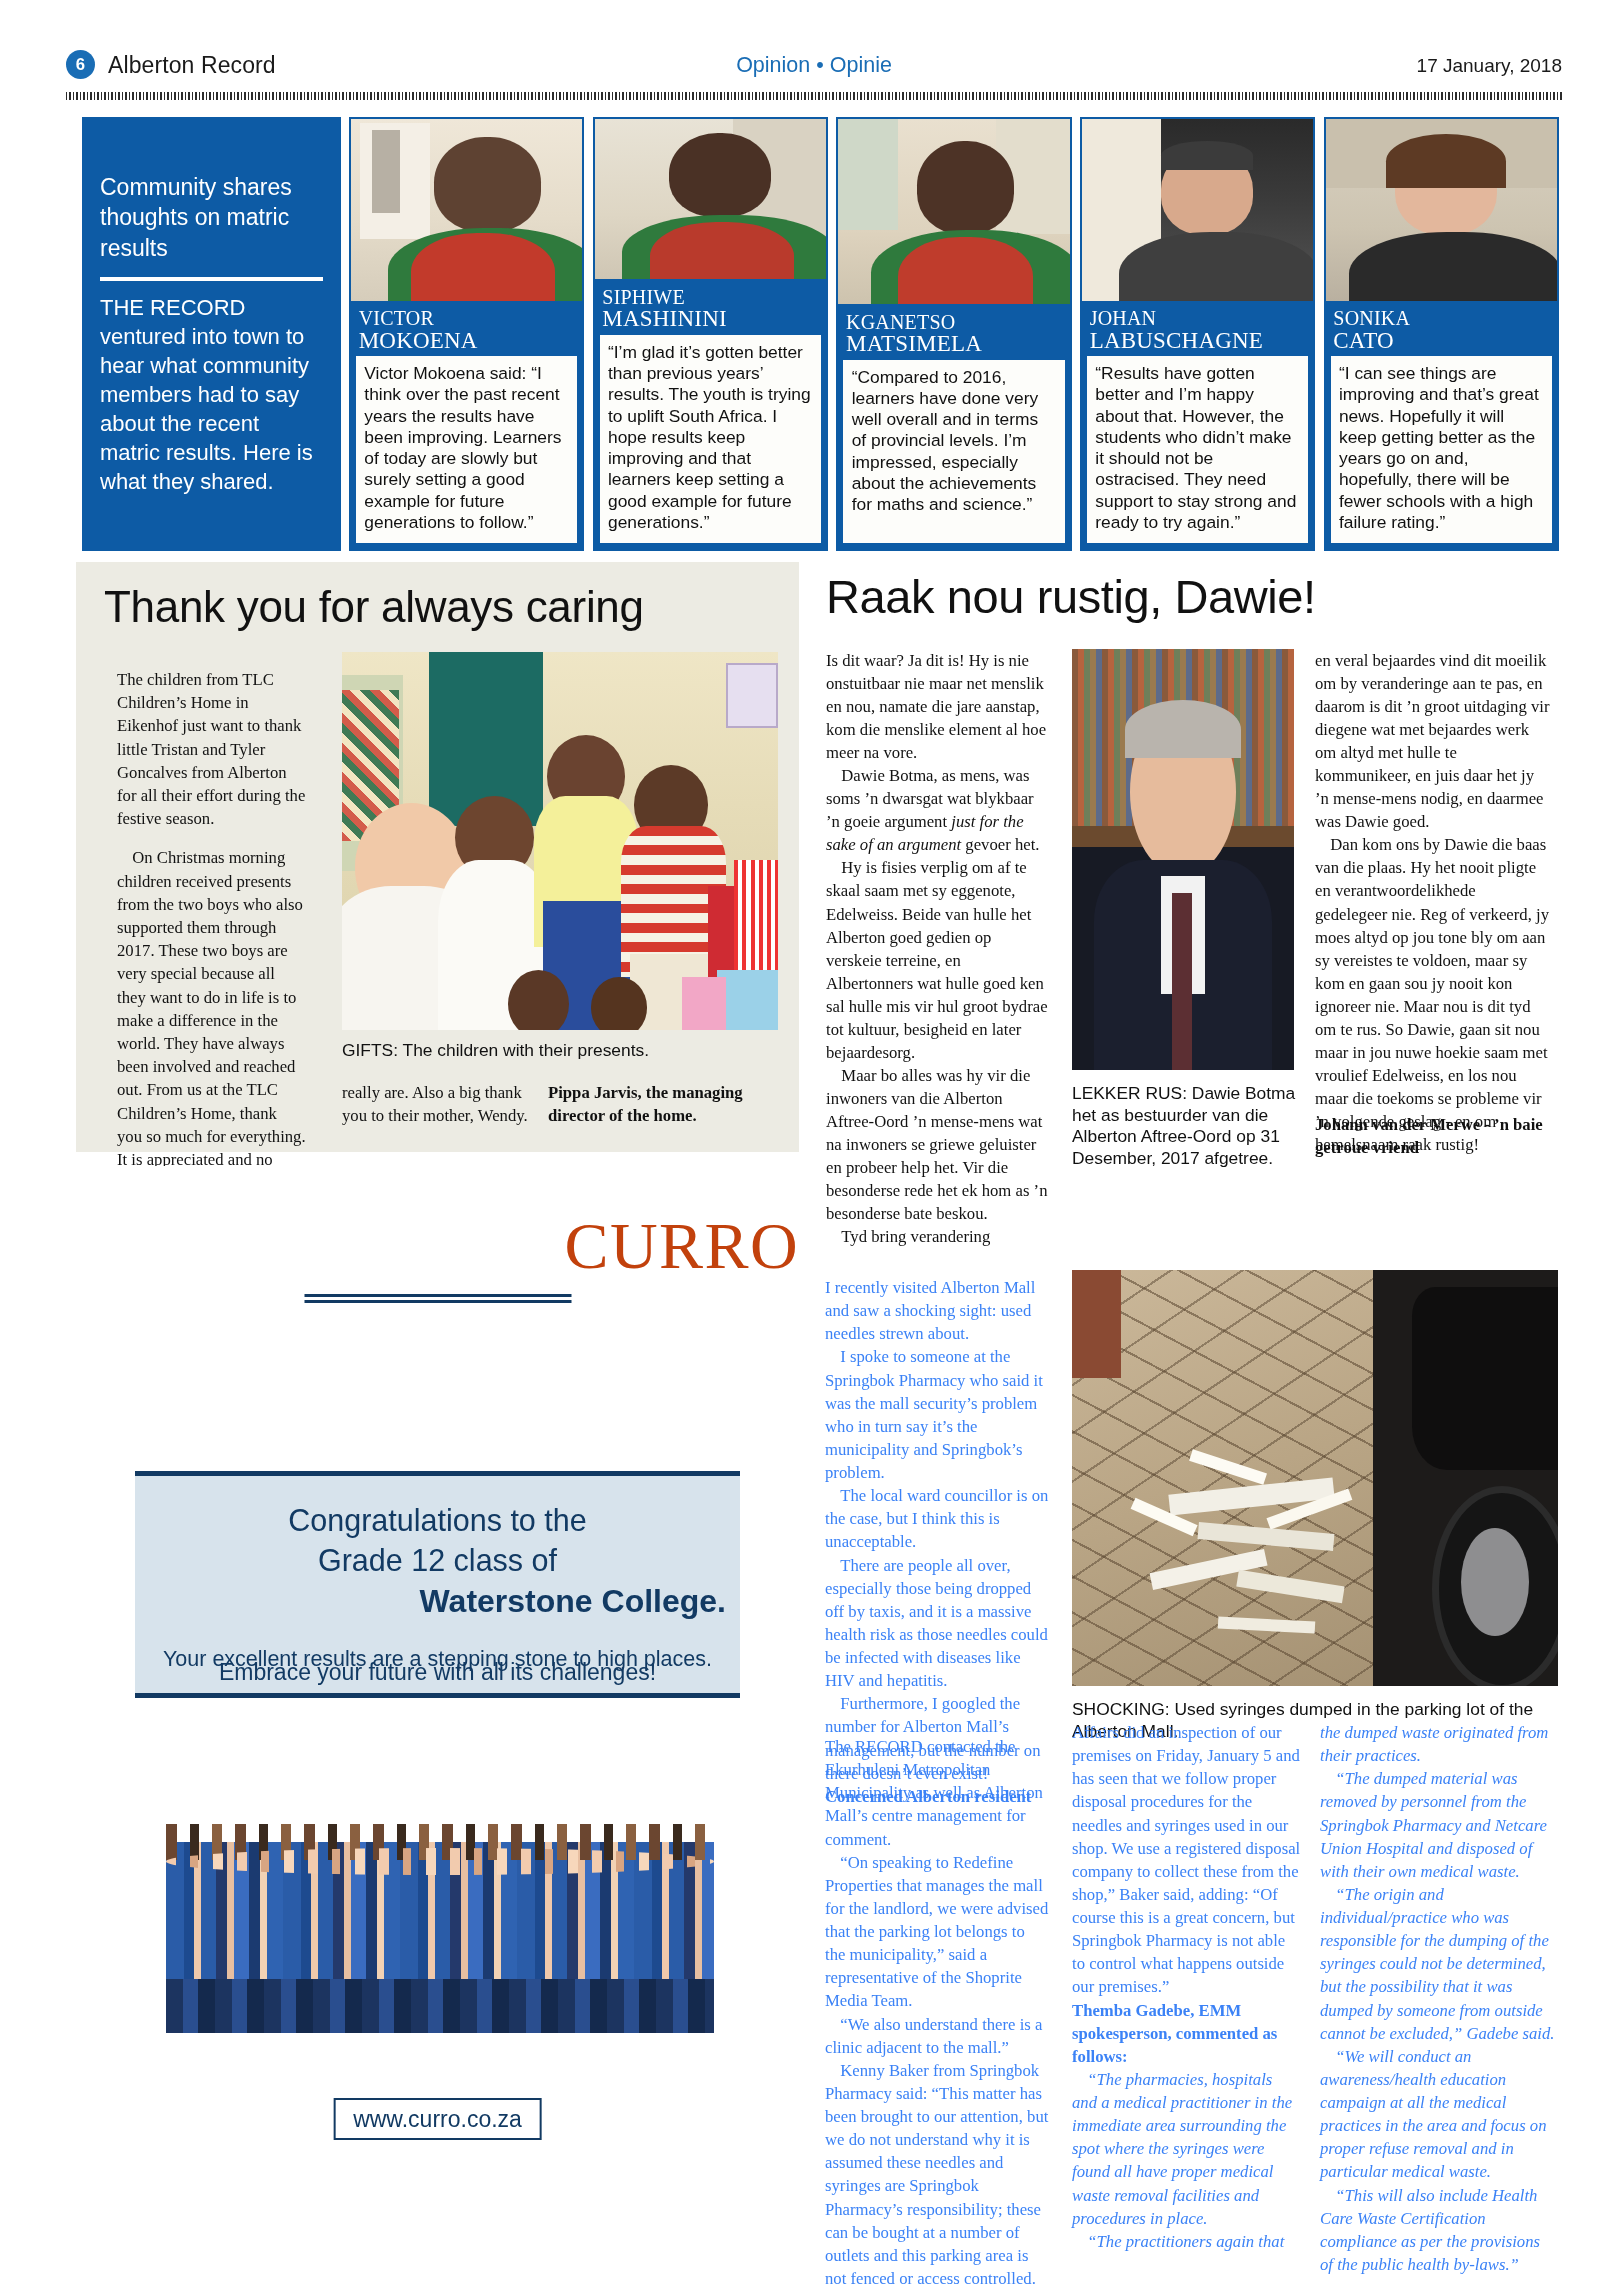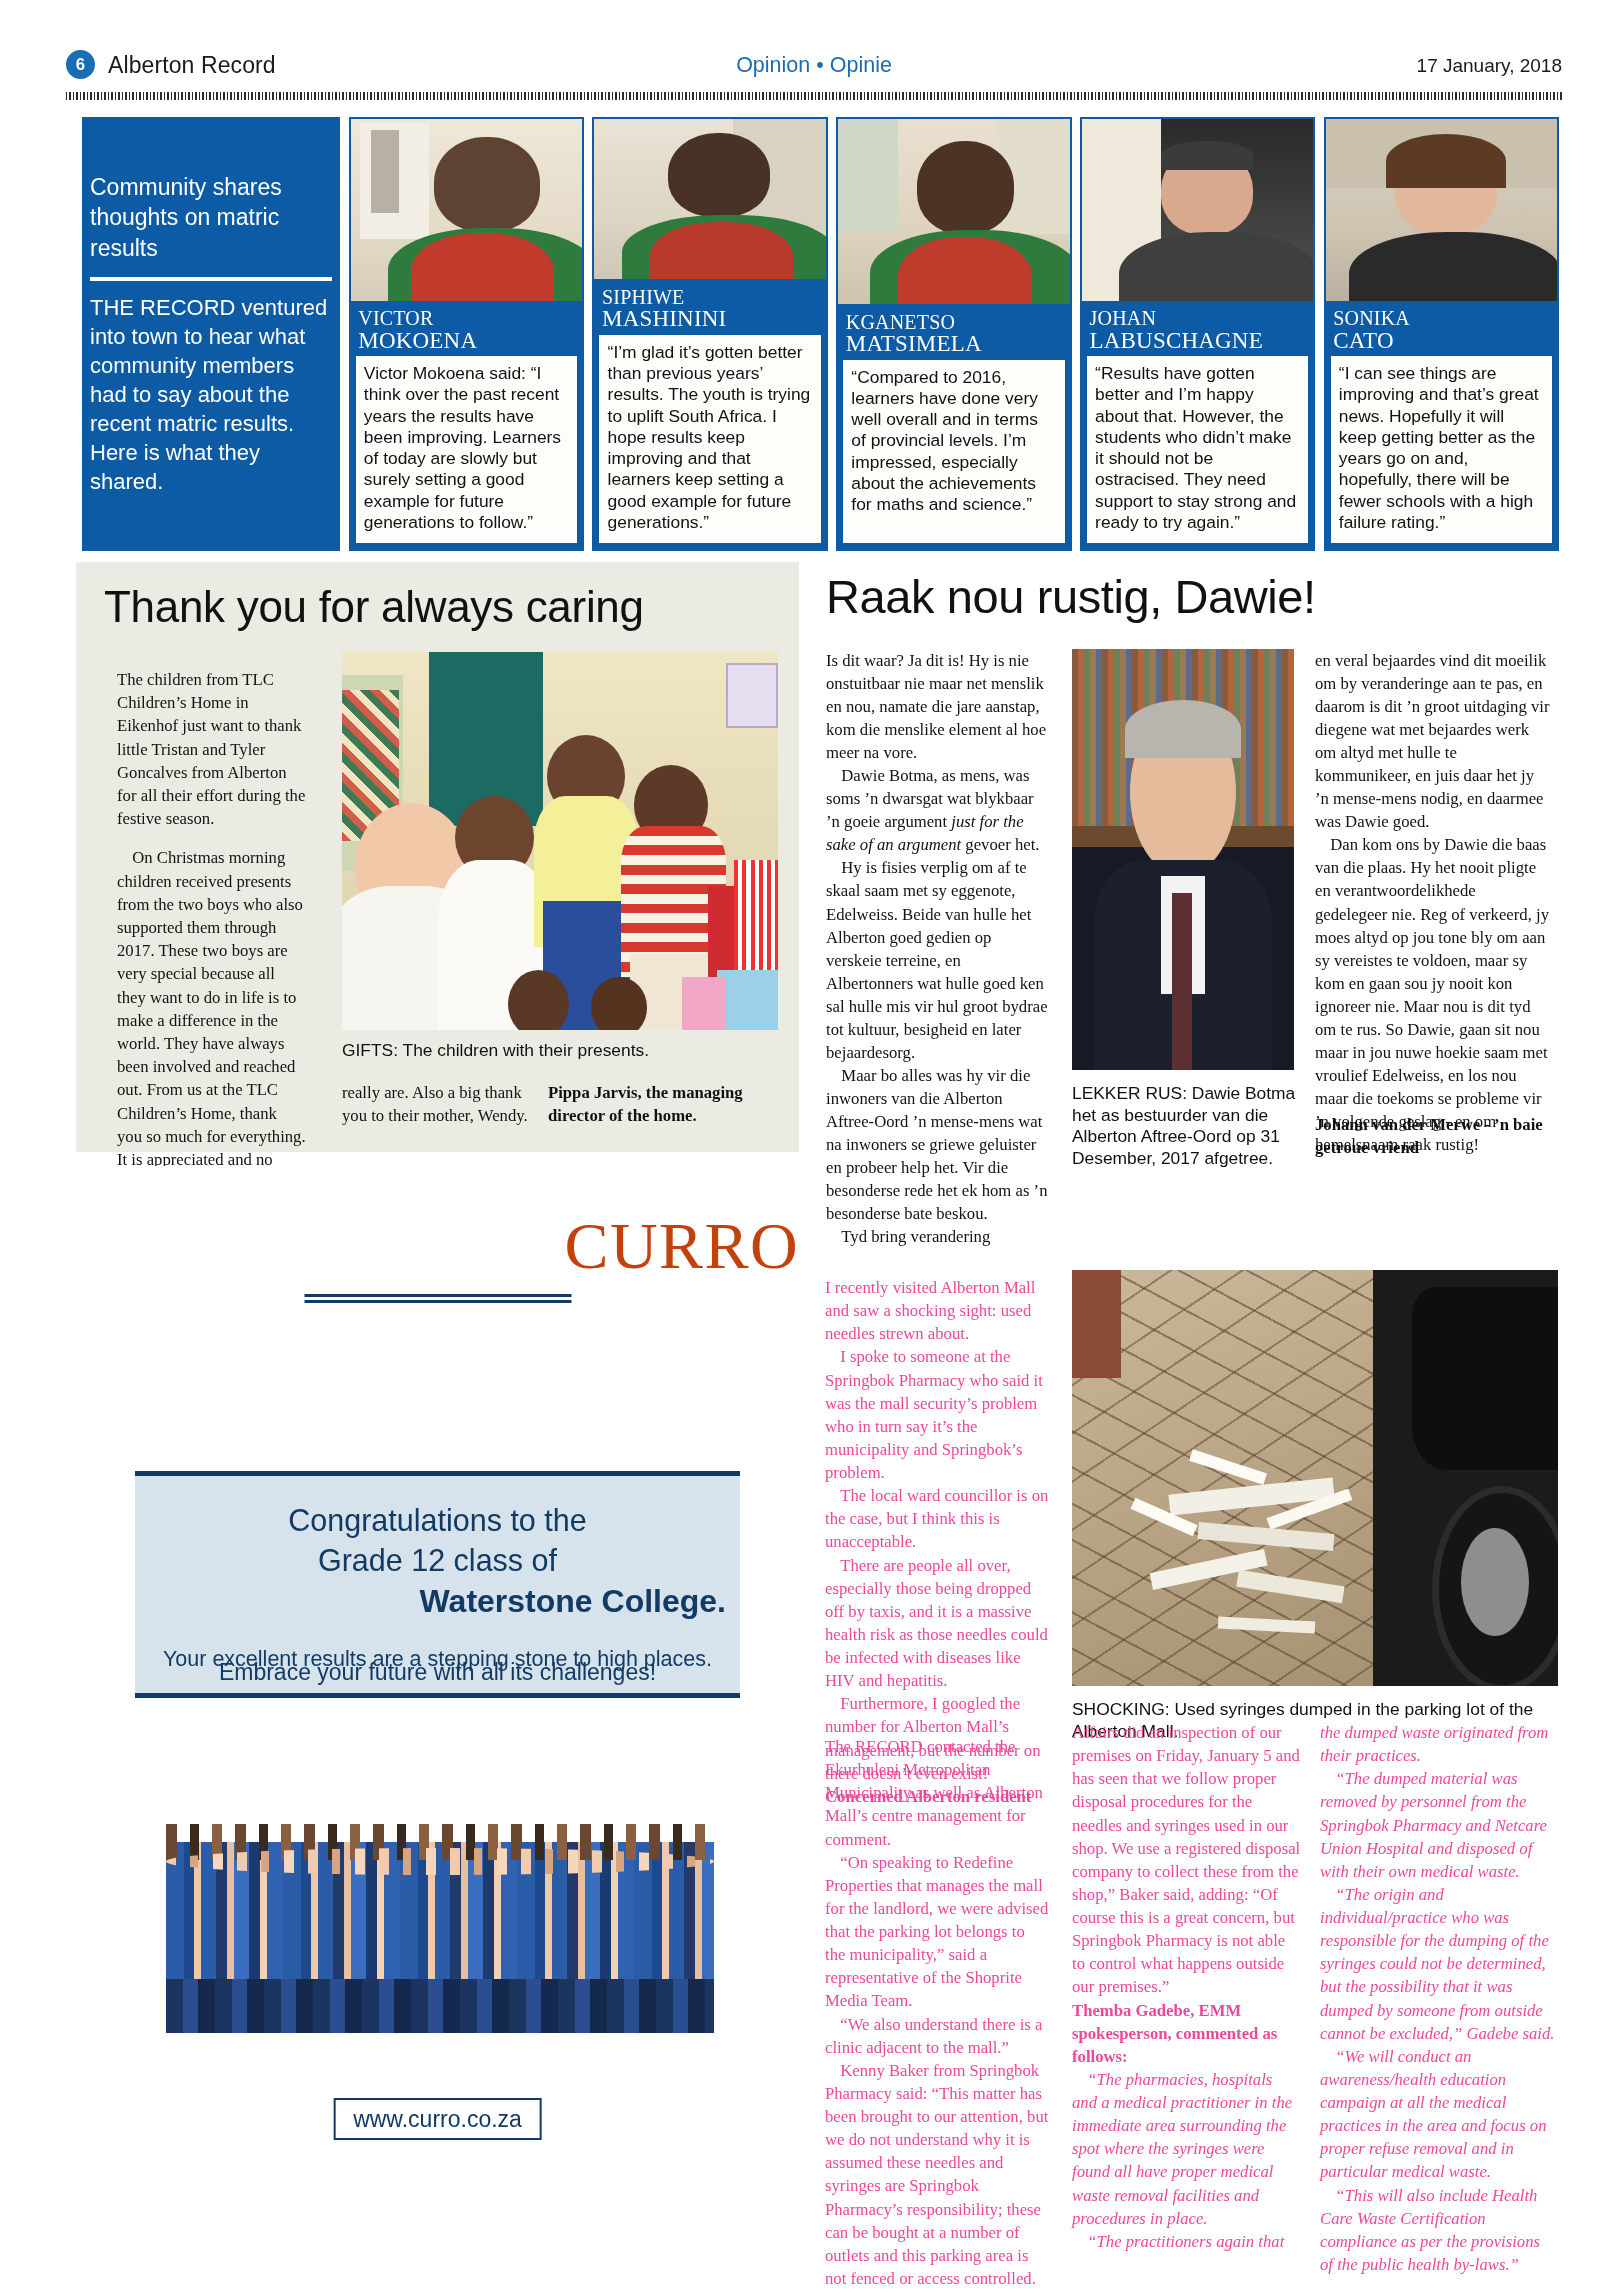"Community shares thoughts on matric" .vox-intro { padding: 0 8px -> 0 18px }
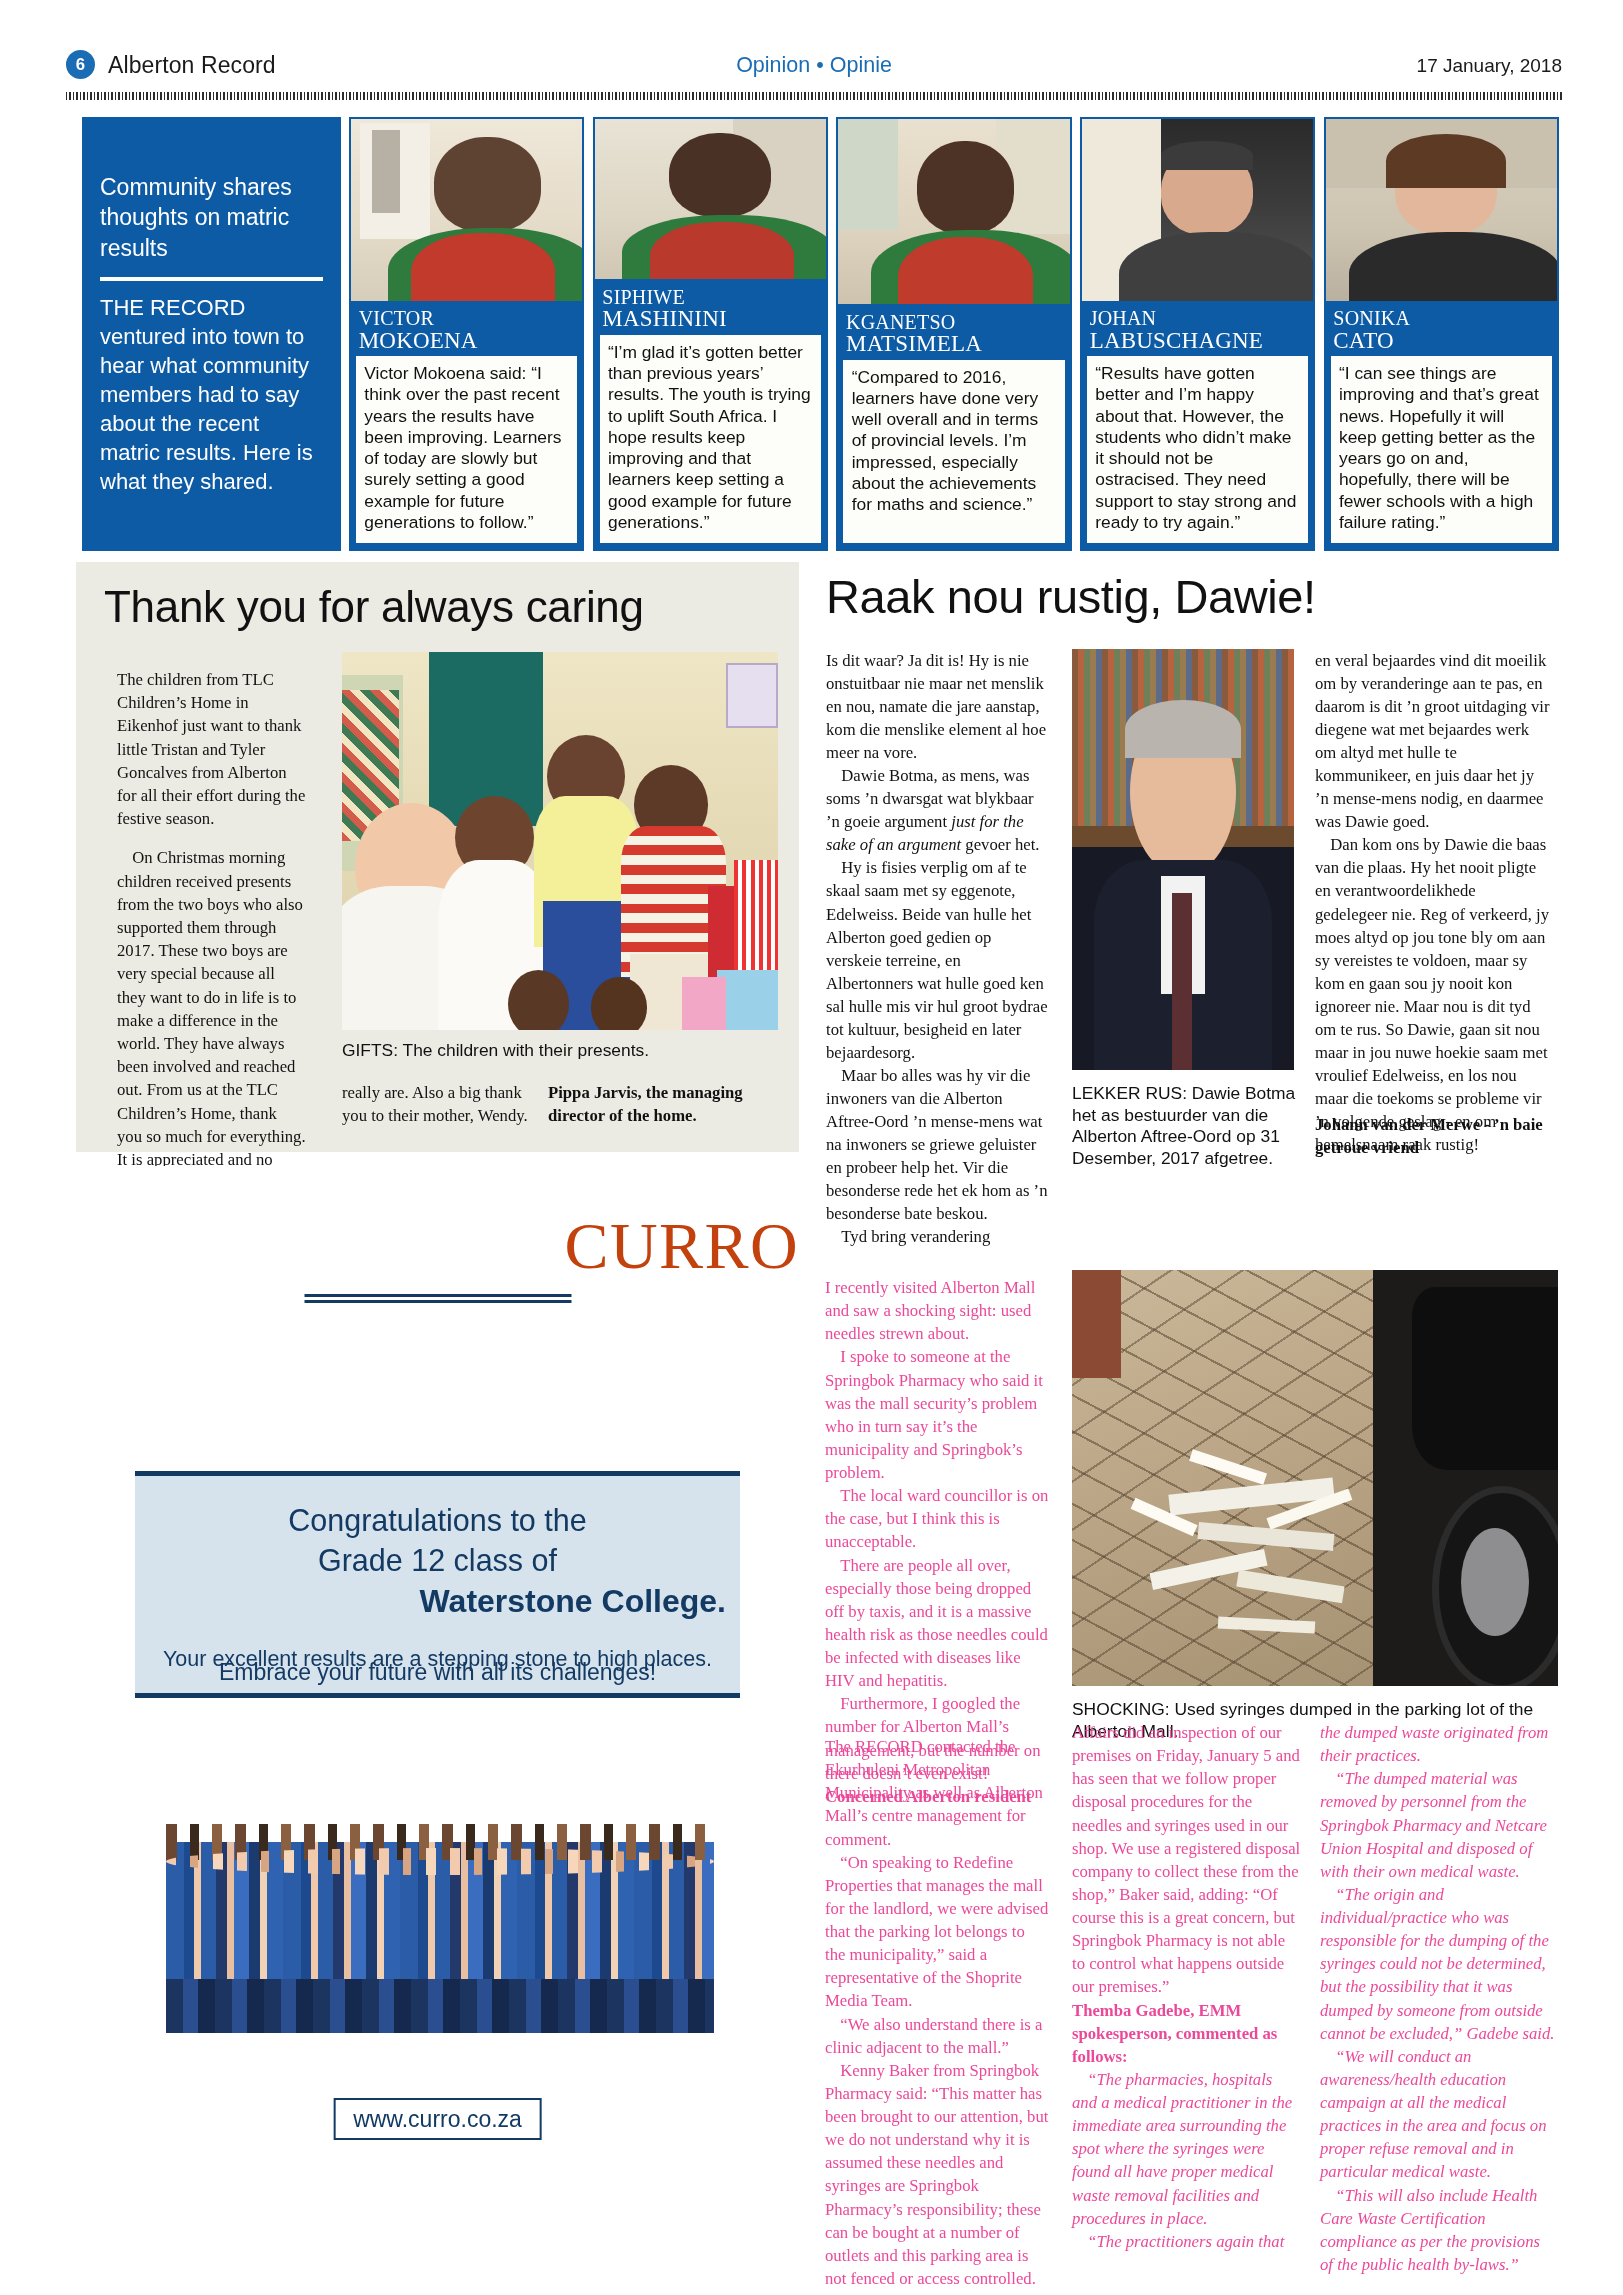"I recently visited Alberton Mall" .a3c { color: #ec4899 -> #3b82f6 }
